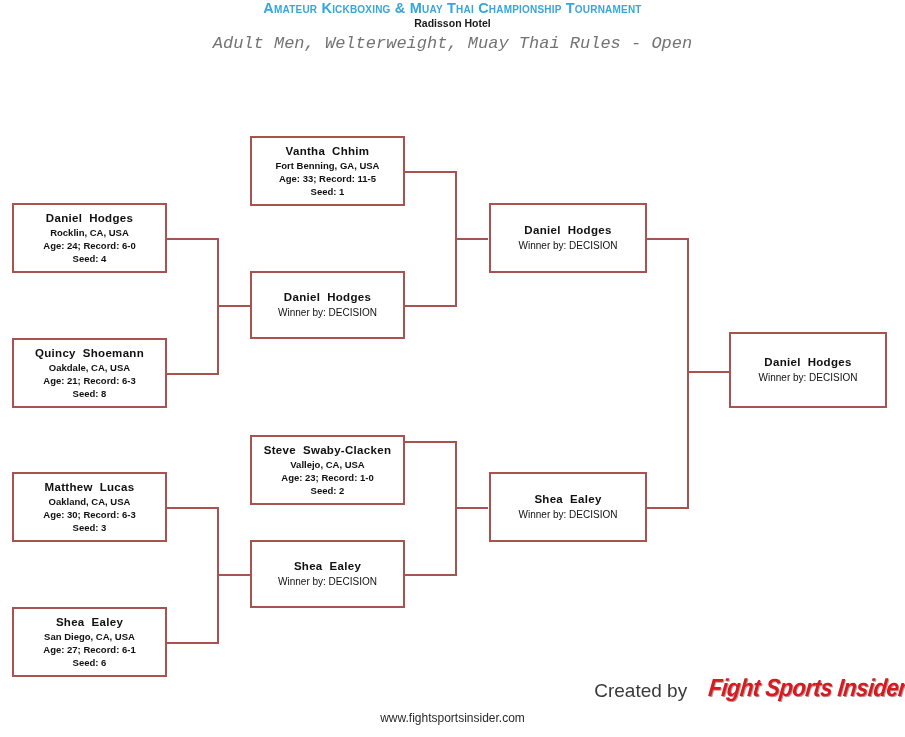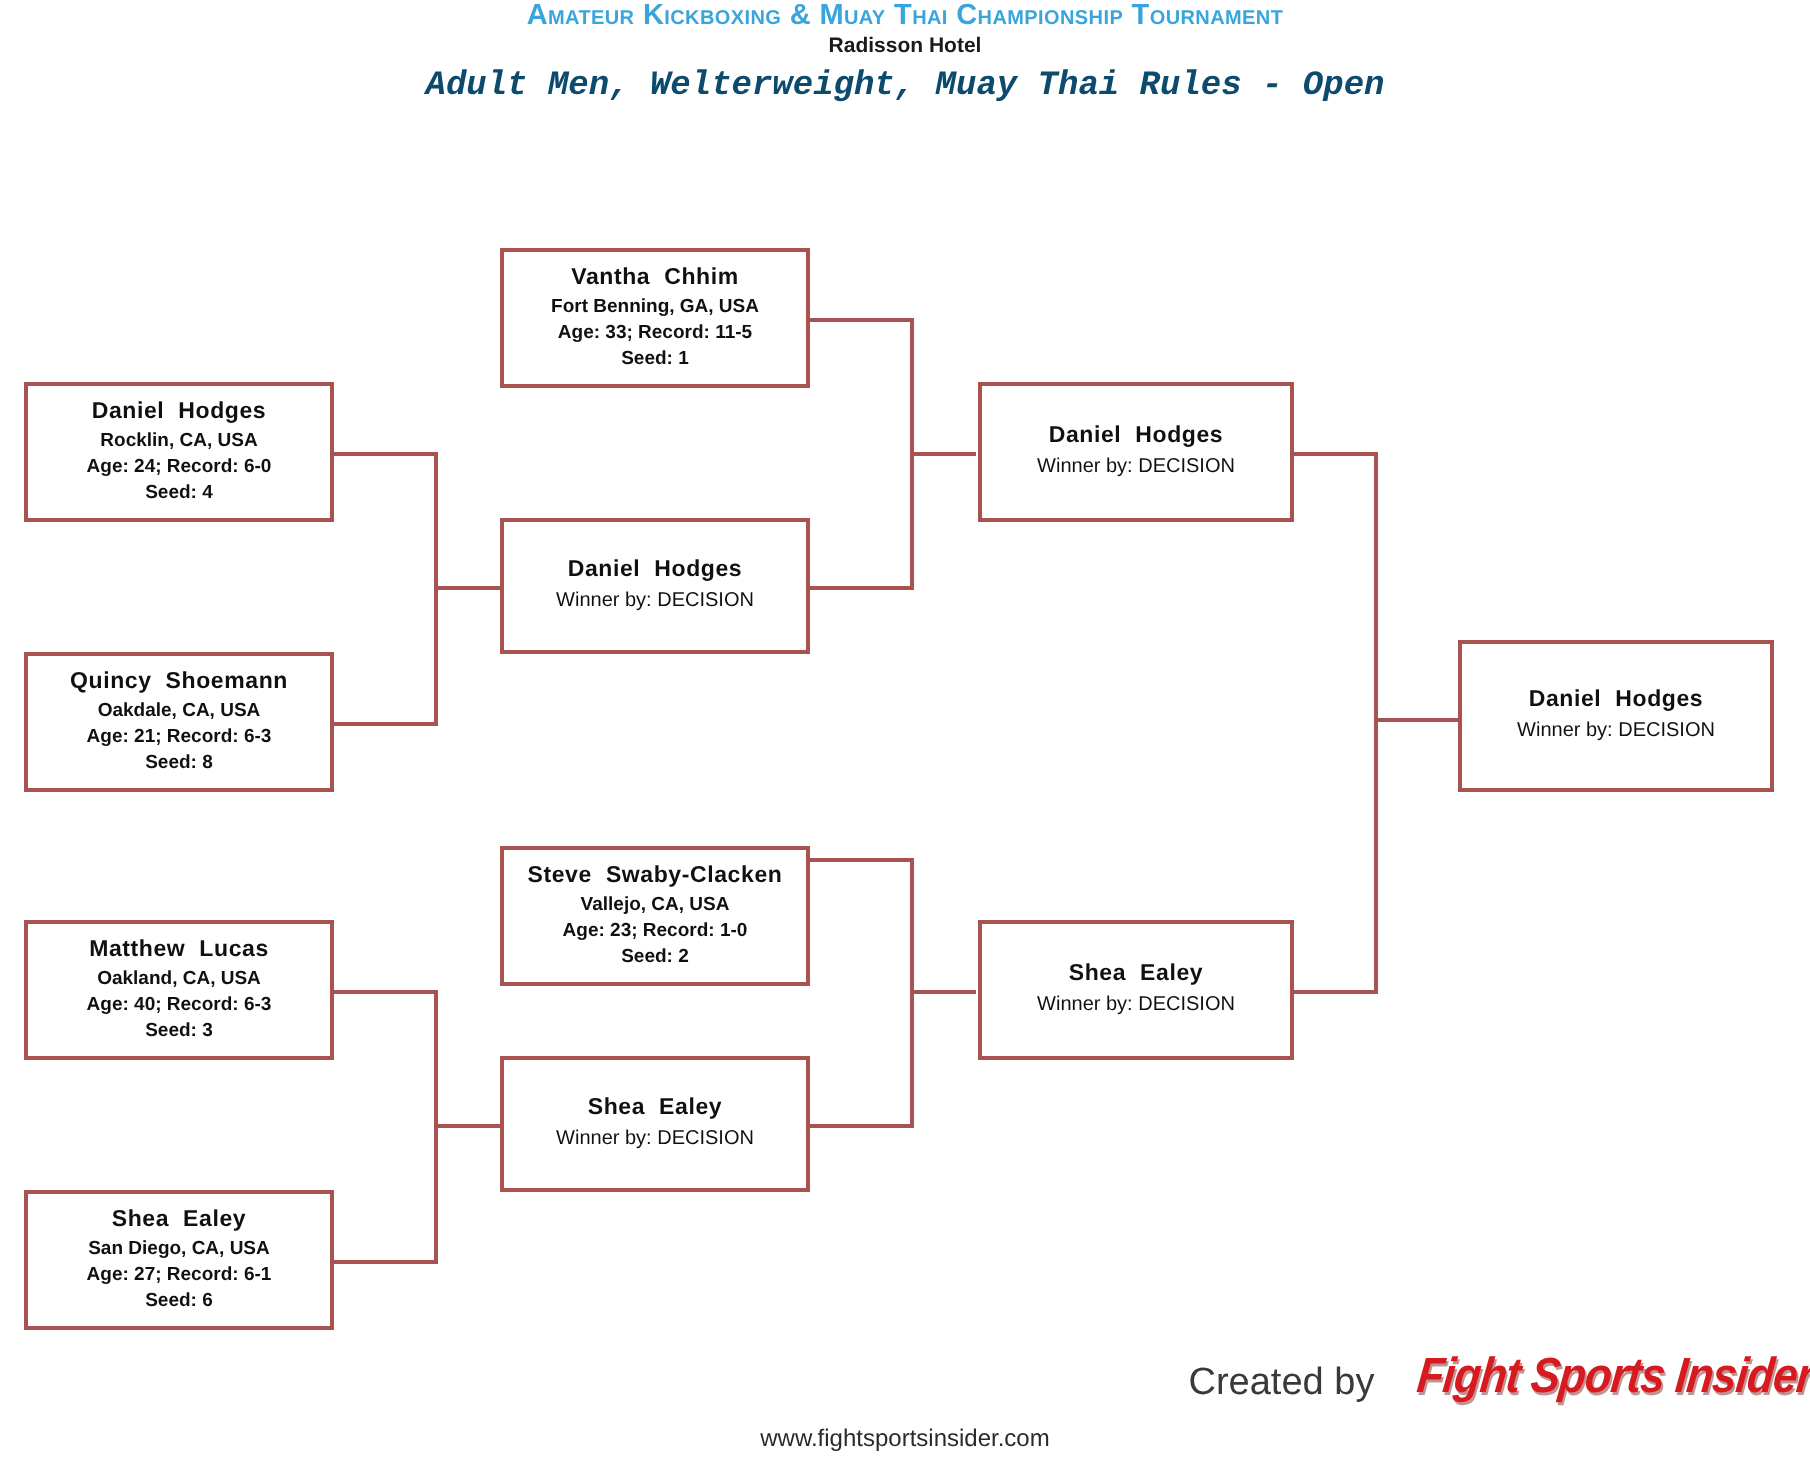"Adult Men, Welterweight, Muay Thai" #division { color: #0c4a6e -> #737373; font-weight: bold -> normal }
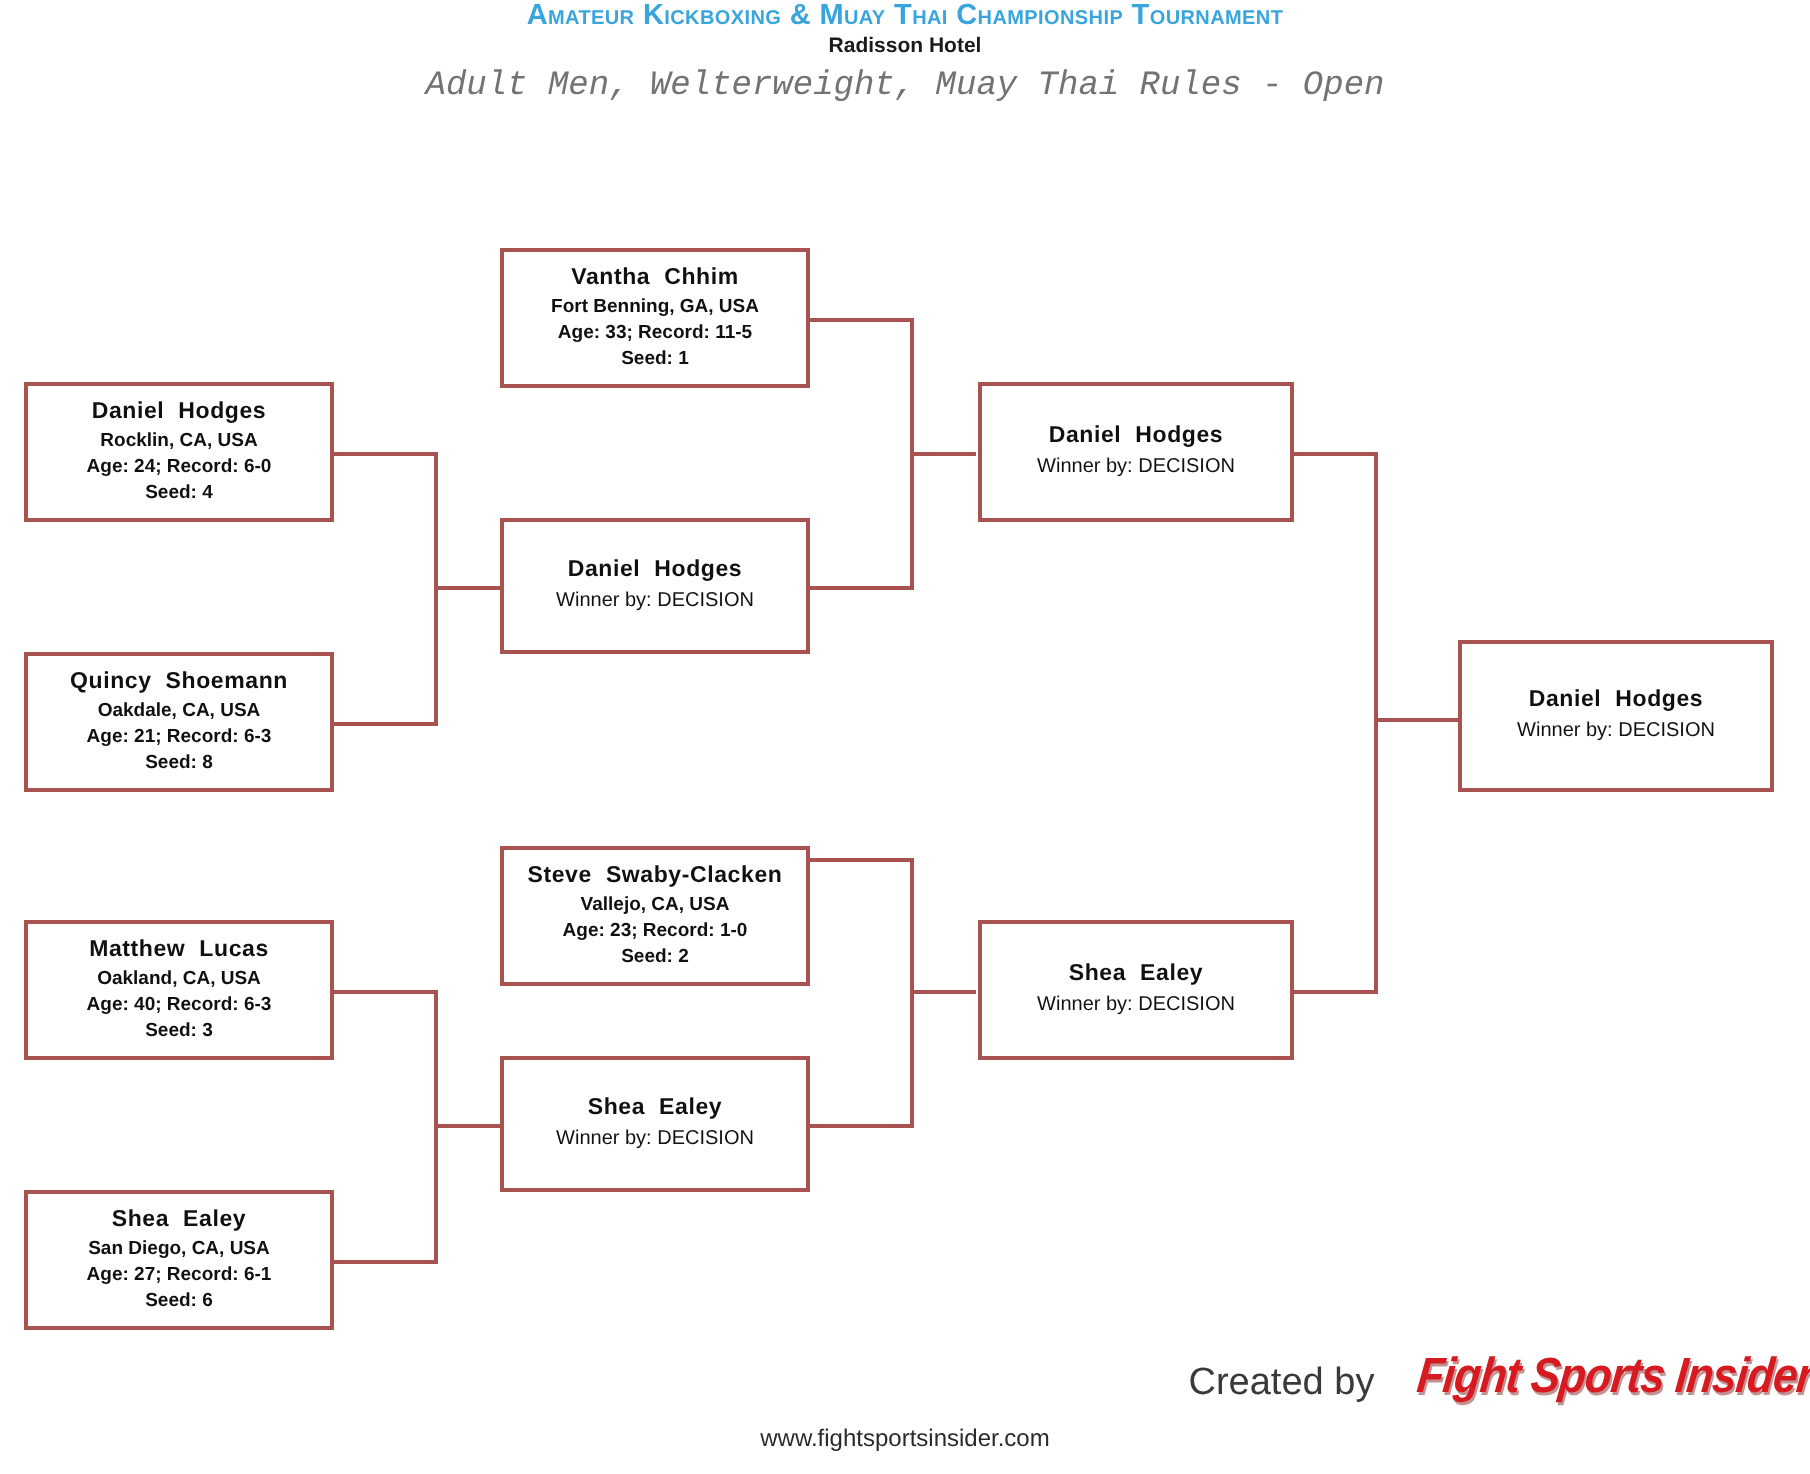"Vantha Chhim" #bracket { top: 0 -> 12px }
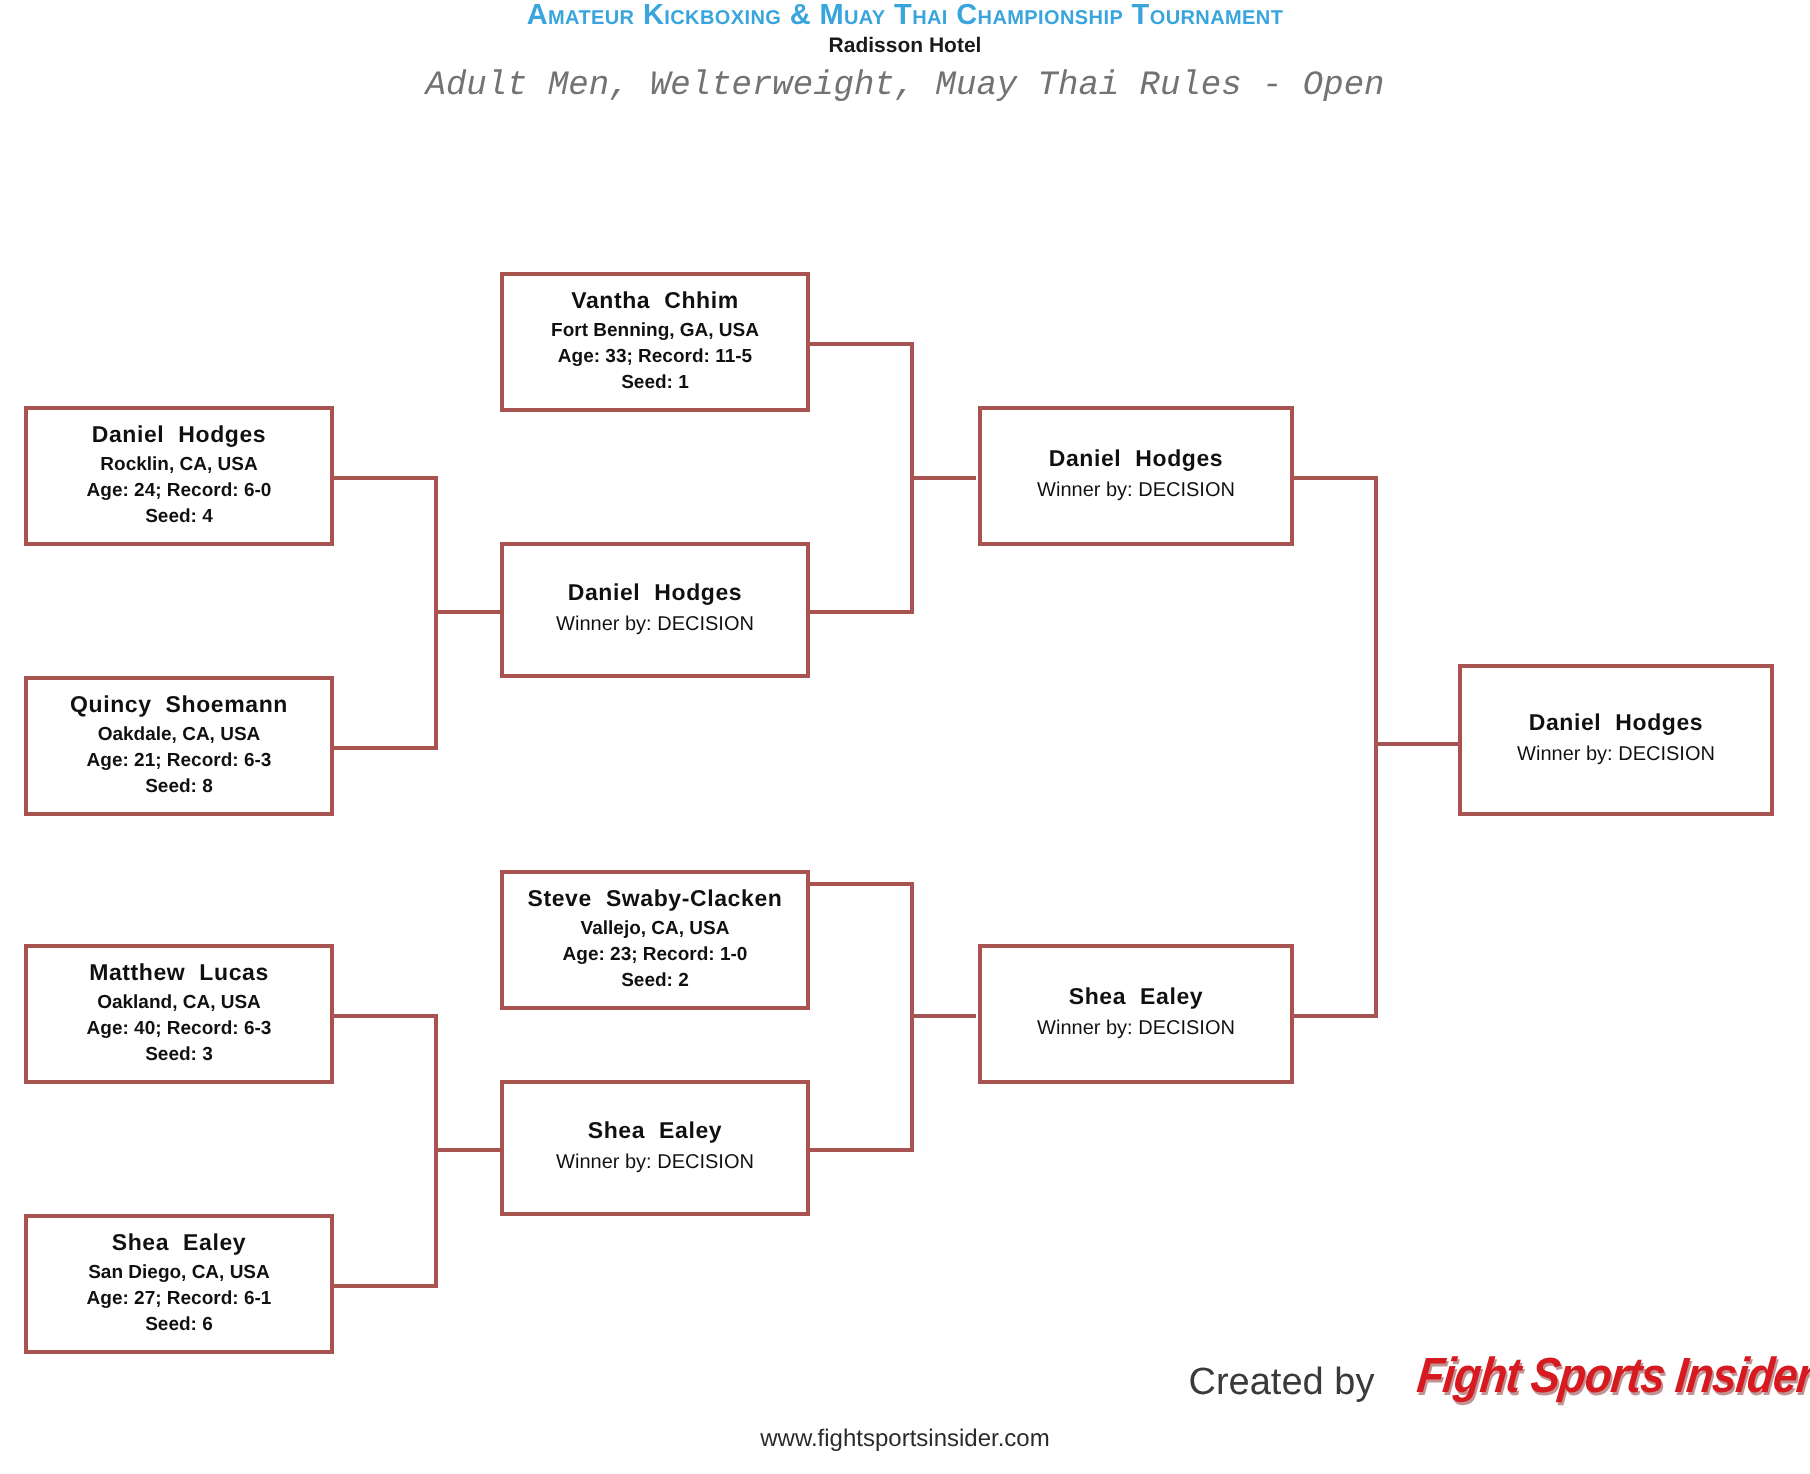"Age: 40; Record: 6-3" div.ln { text: 40 -> 30 }
